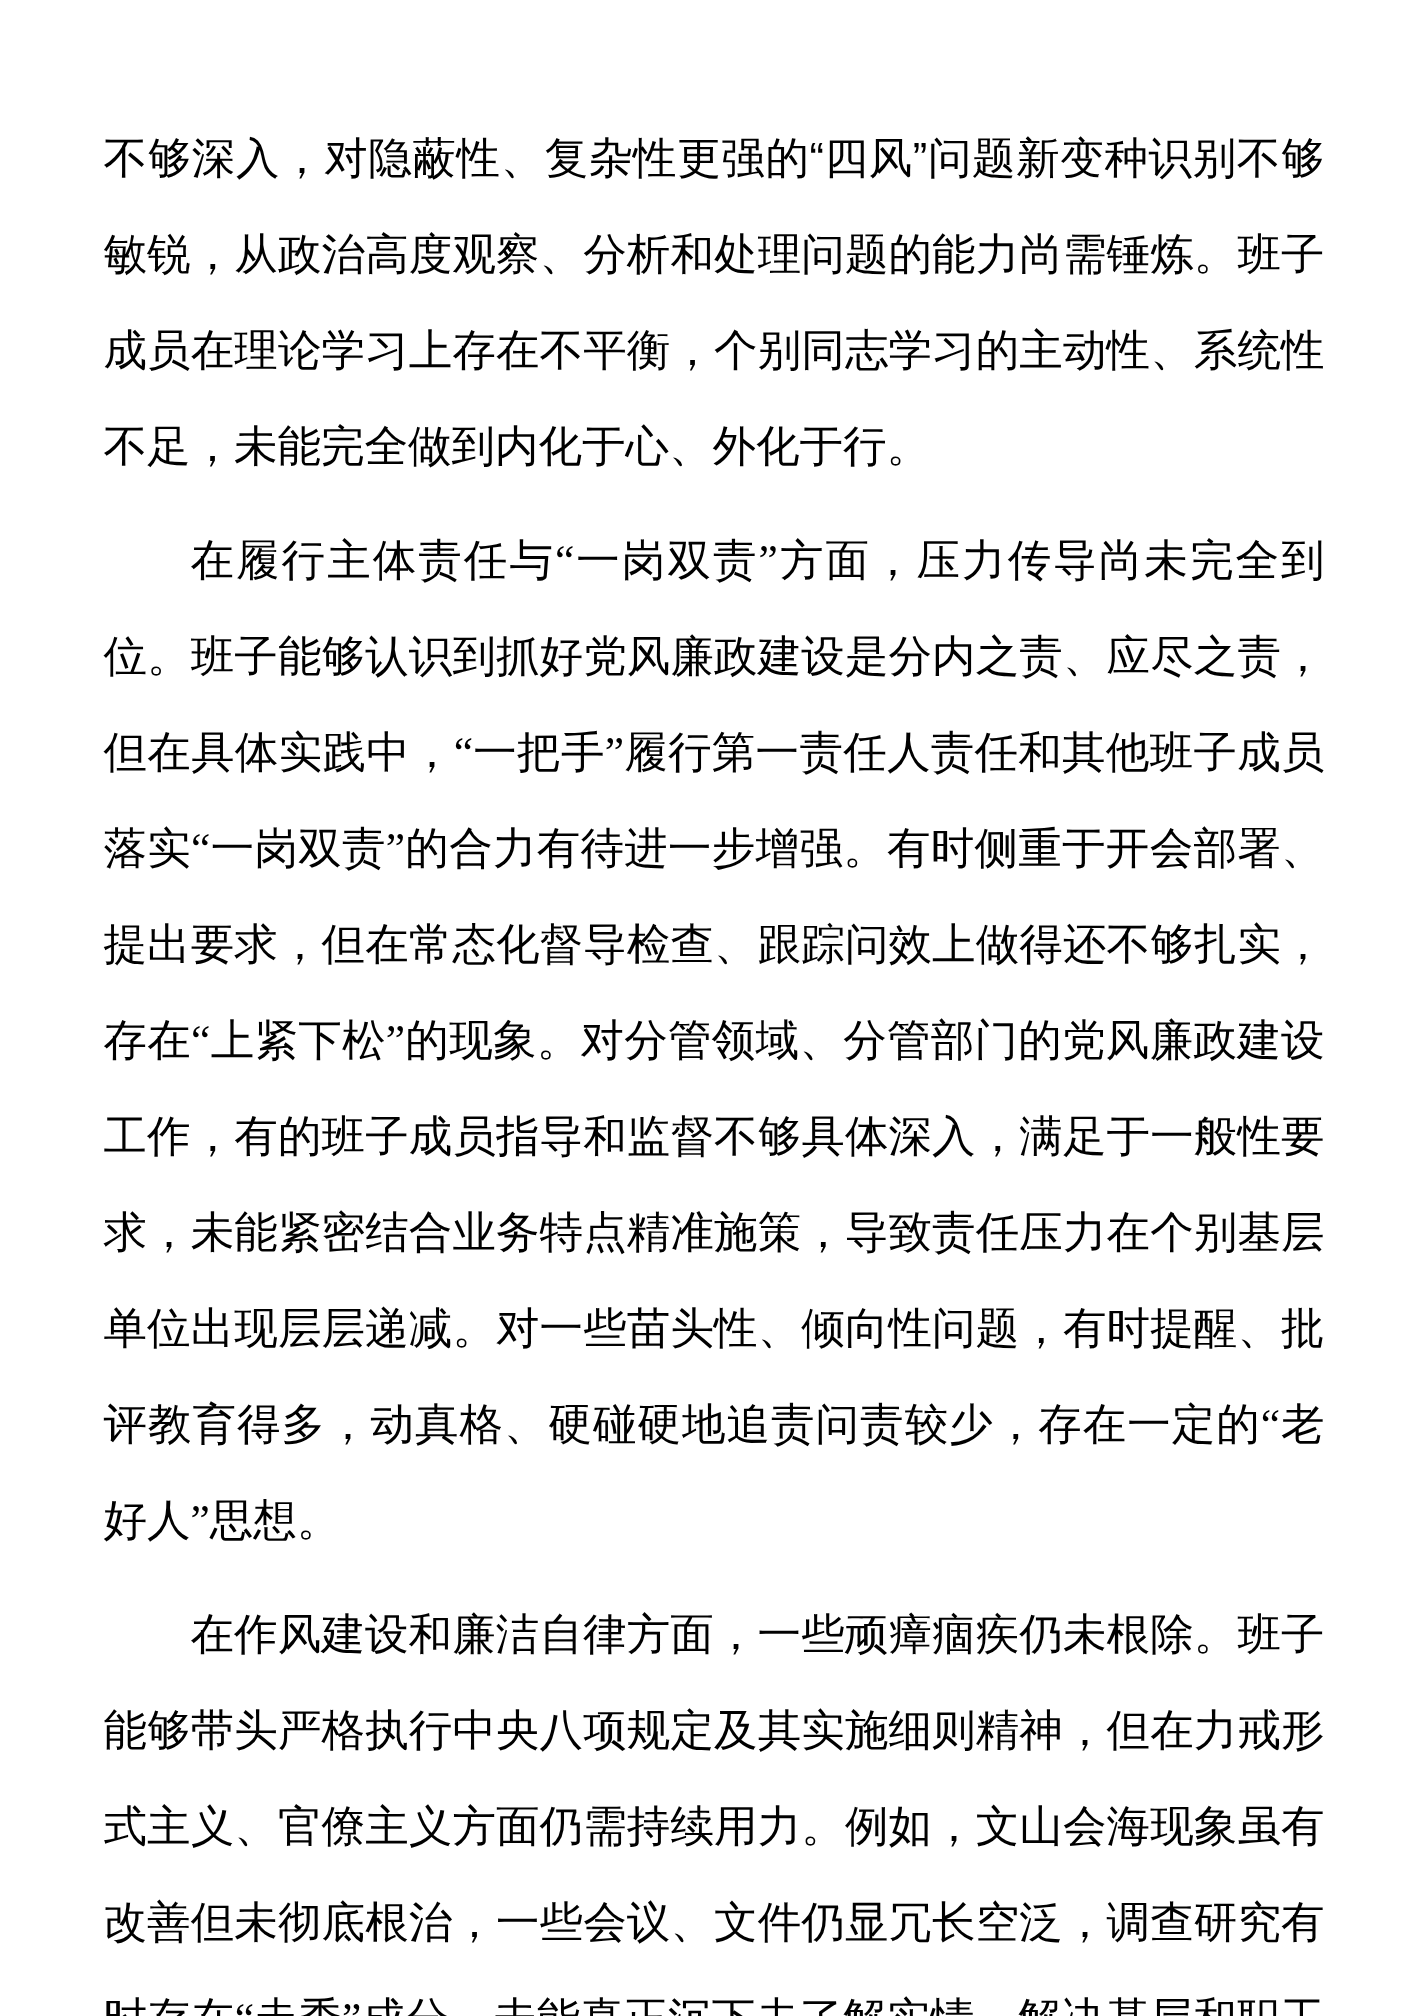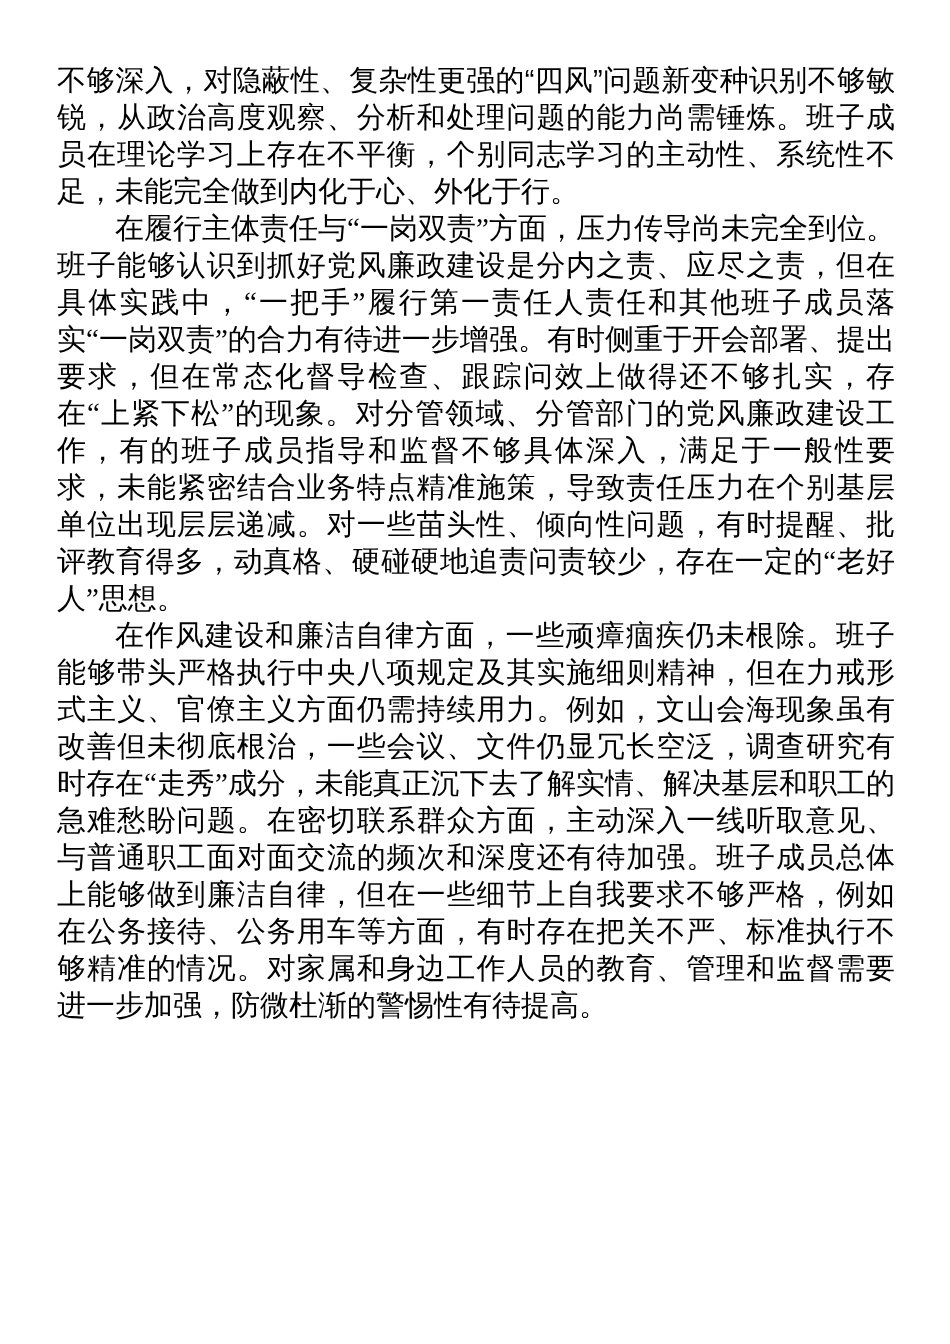"不够深入，对隐蔽性、复杂性更强的“四风”问题新变种识别不够敏锐，从政治高度观察、" .para { line-height: 37px -> 64px; margin: 0 -> 12px }
